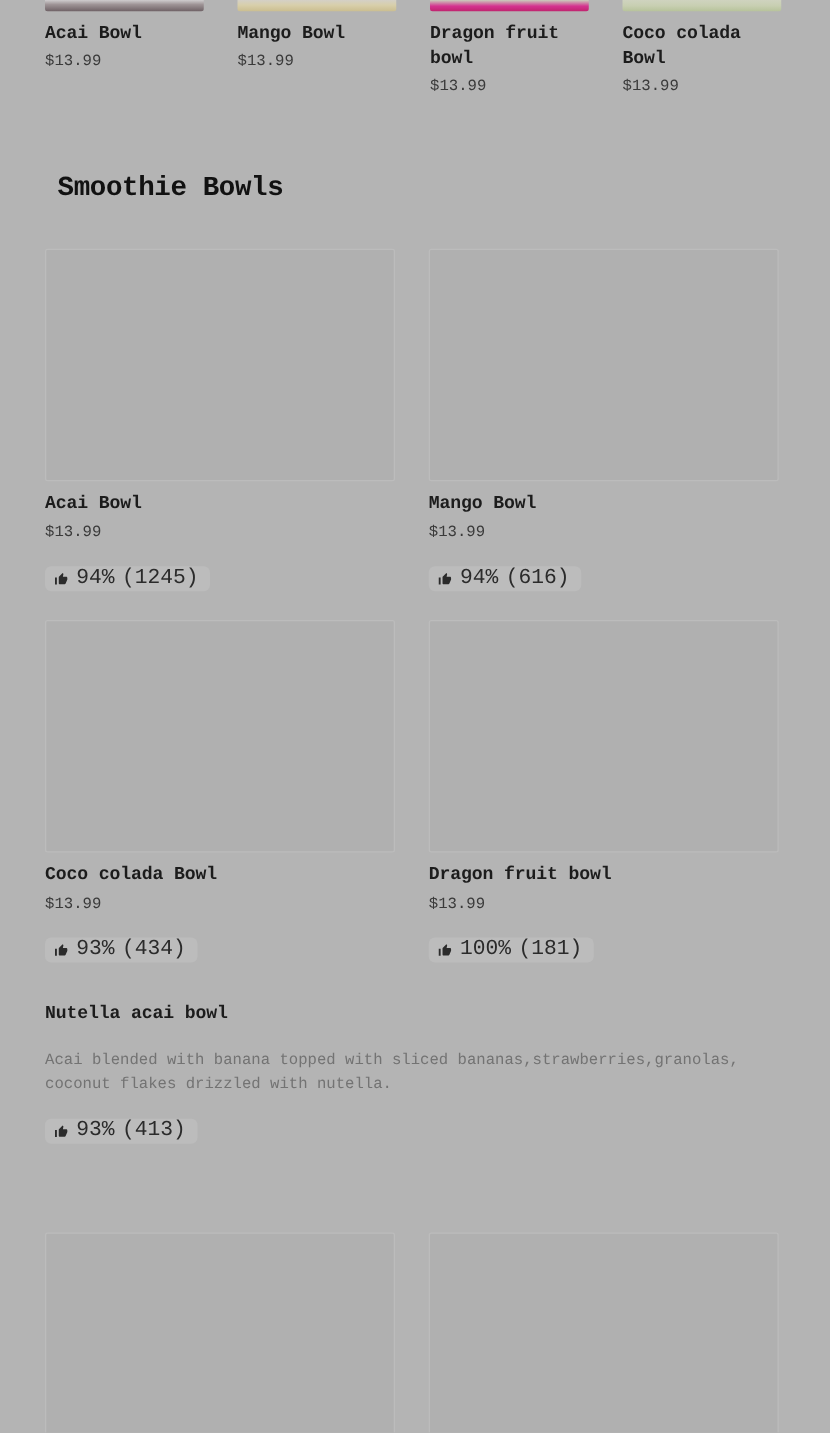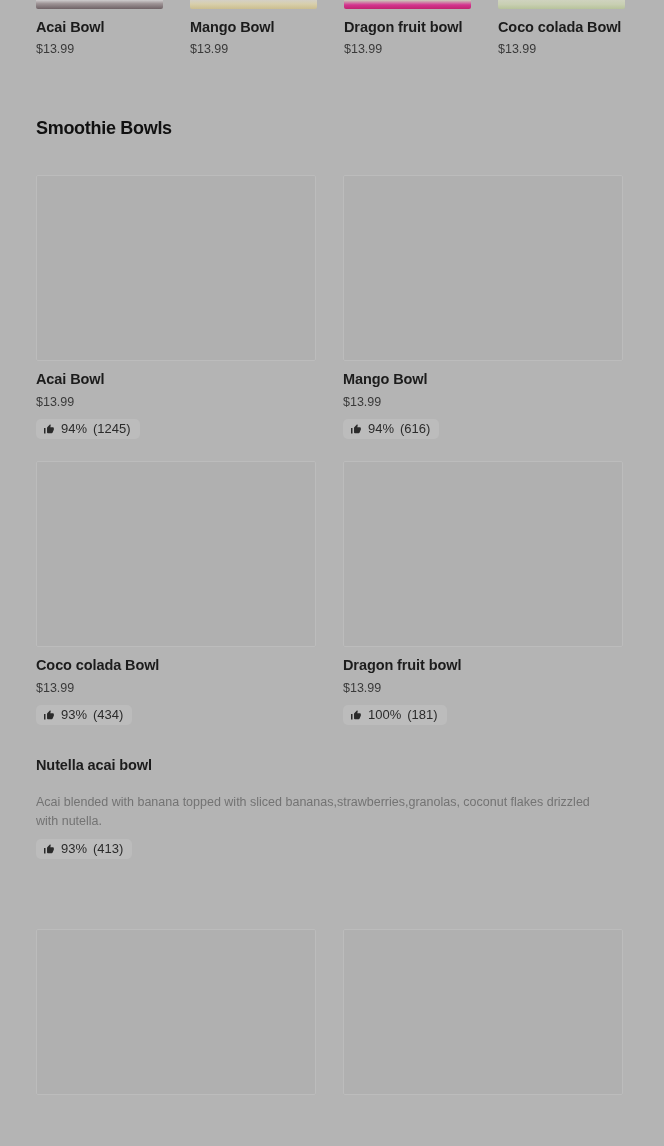"Acai Bowl" .page { font-family: none -> Liberation Mono, monospace }
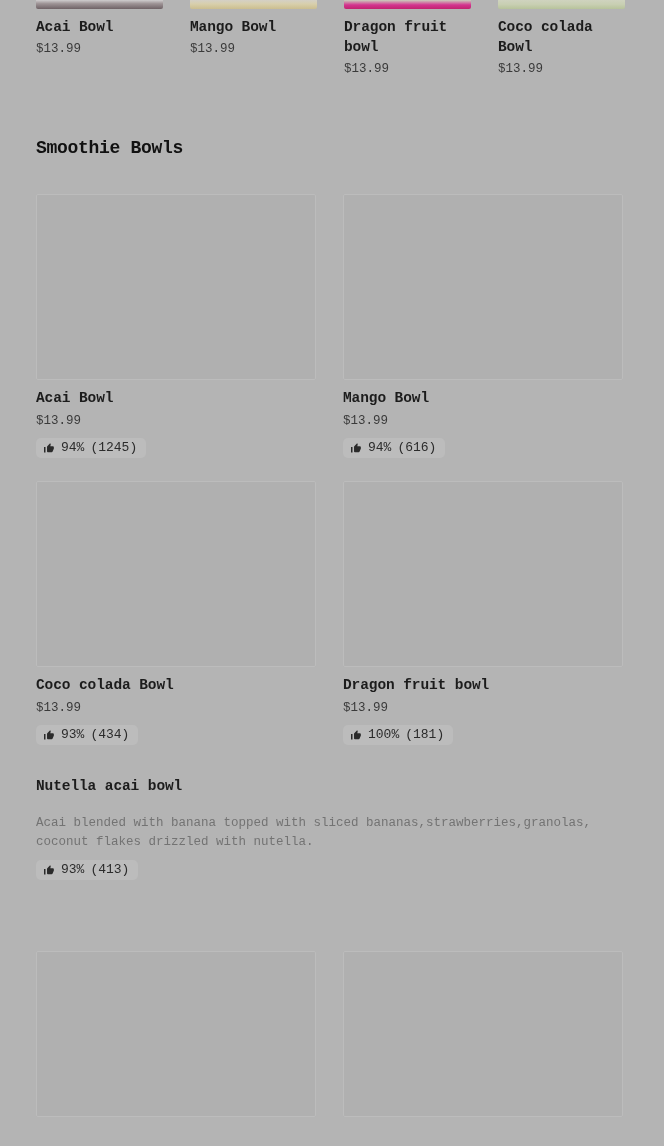"Smoothie Bowls" .section-heading { font-size: 18px -> 22px; margin-left: none -> 10px }
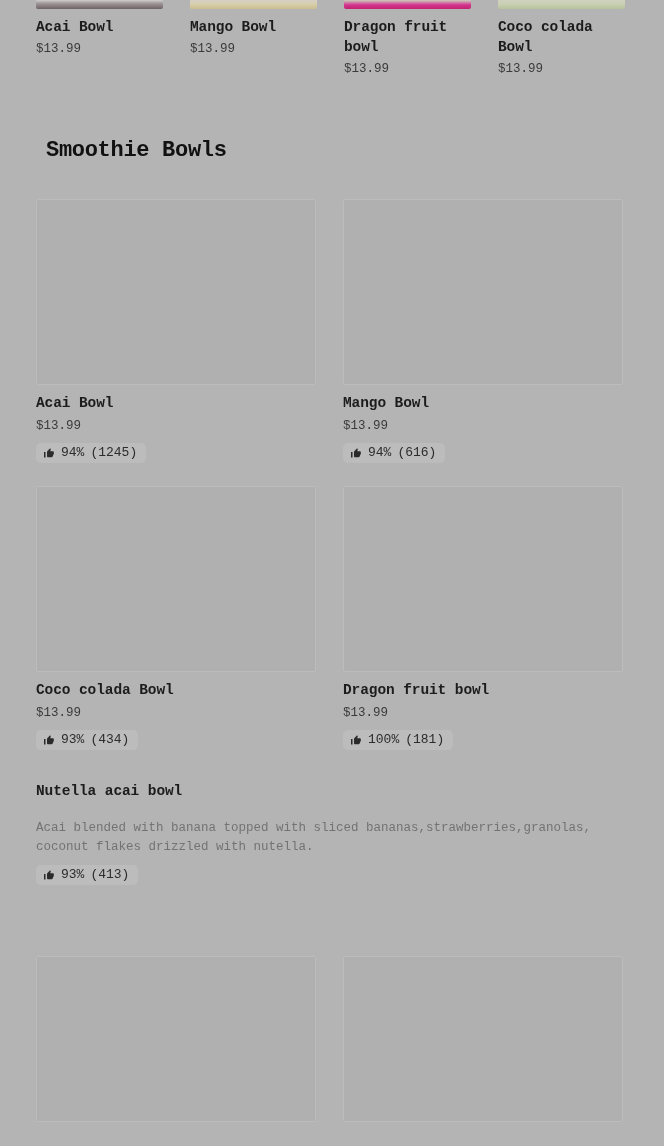"94%" .rating { font-size: 13px -> 17px; margin-top: 8px -> 18px }
